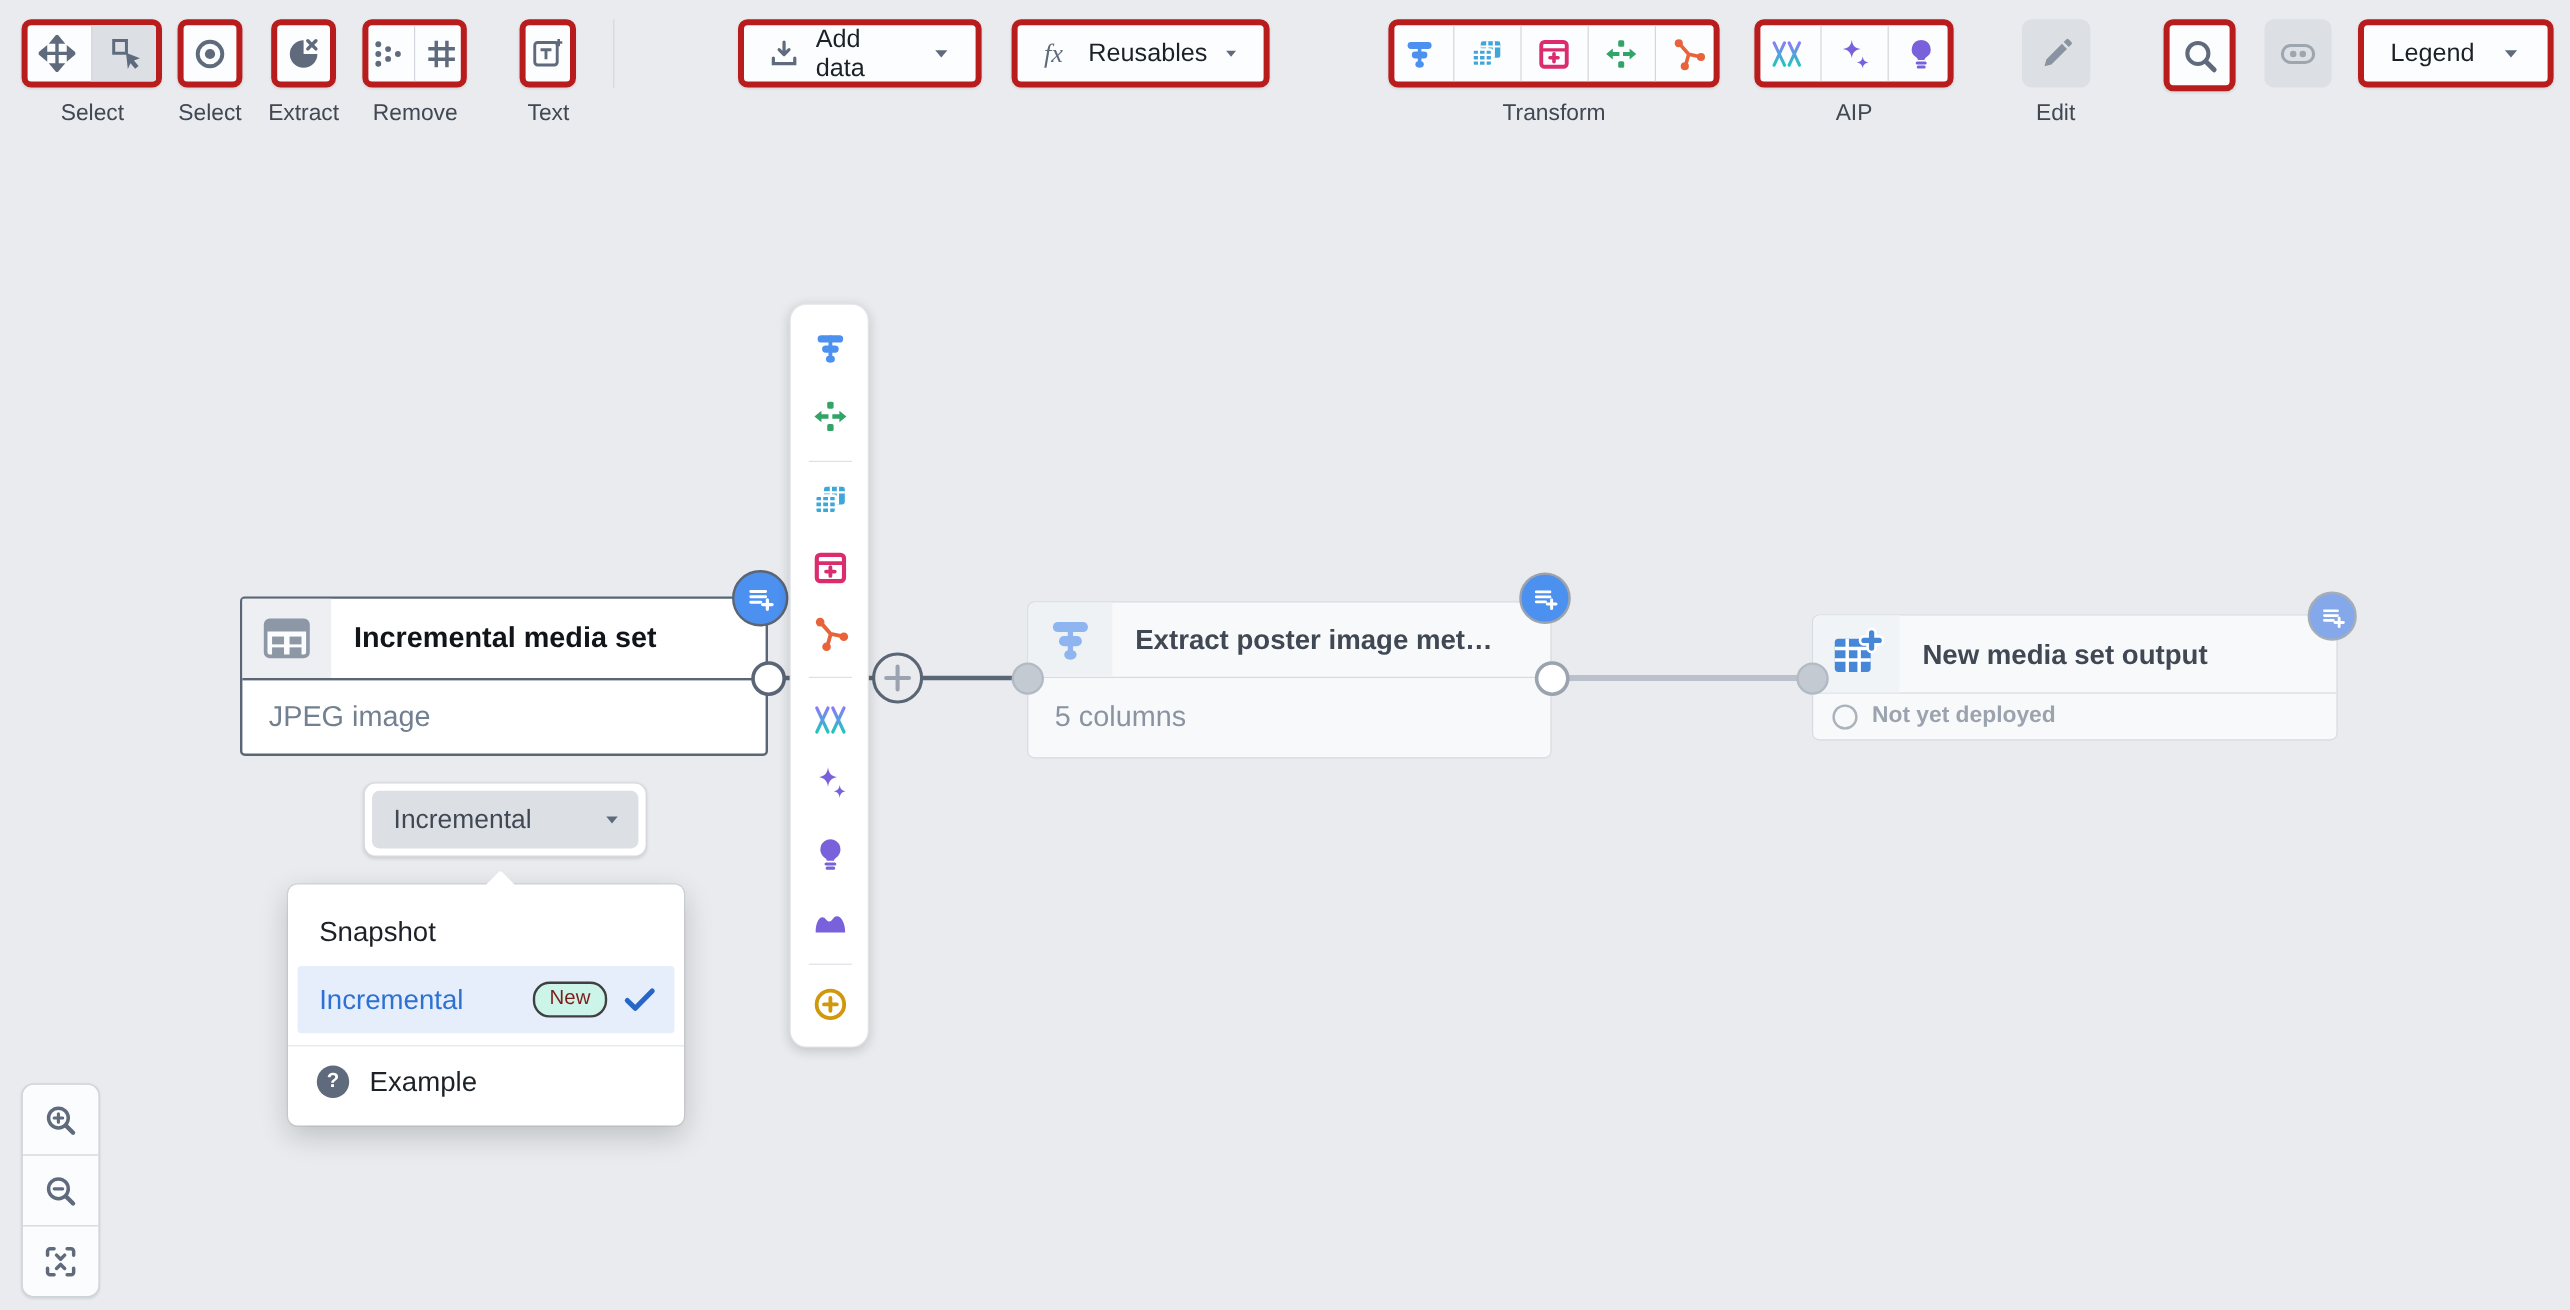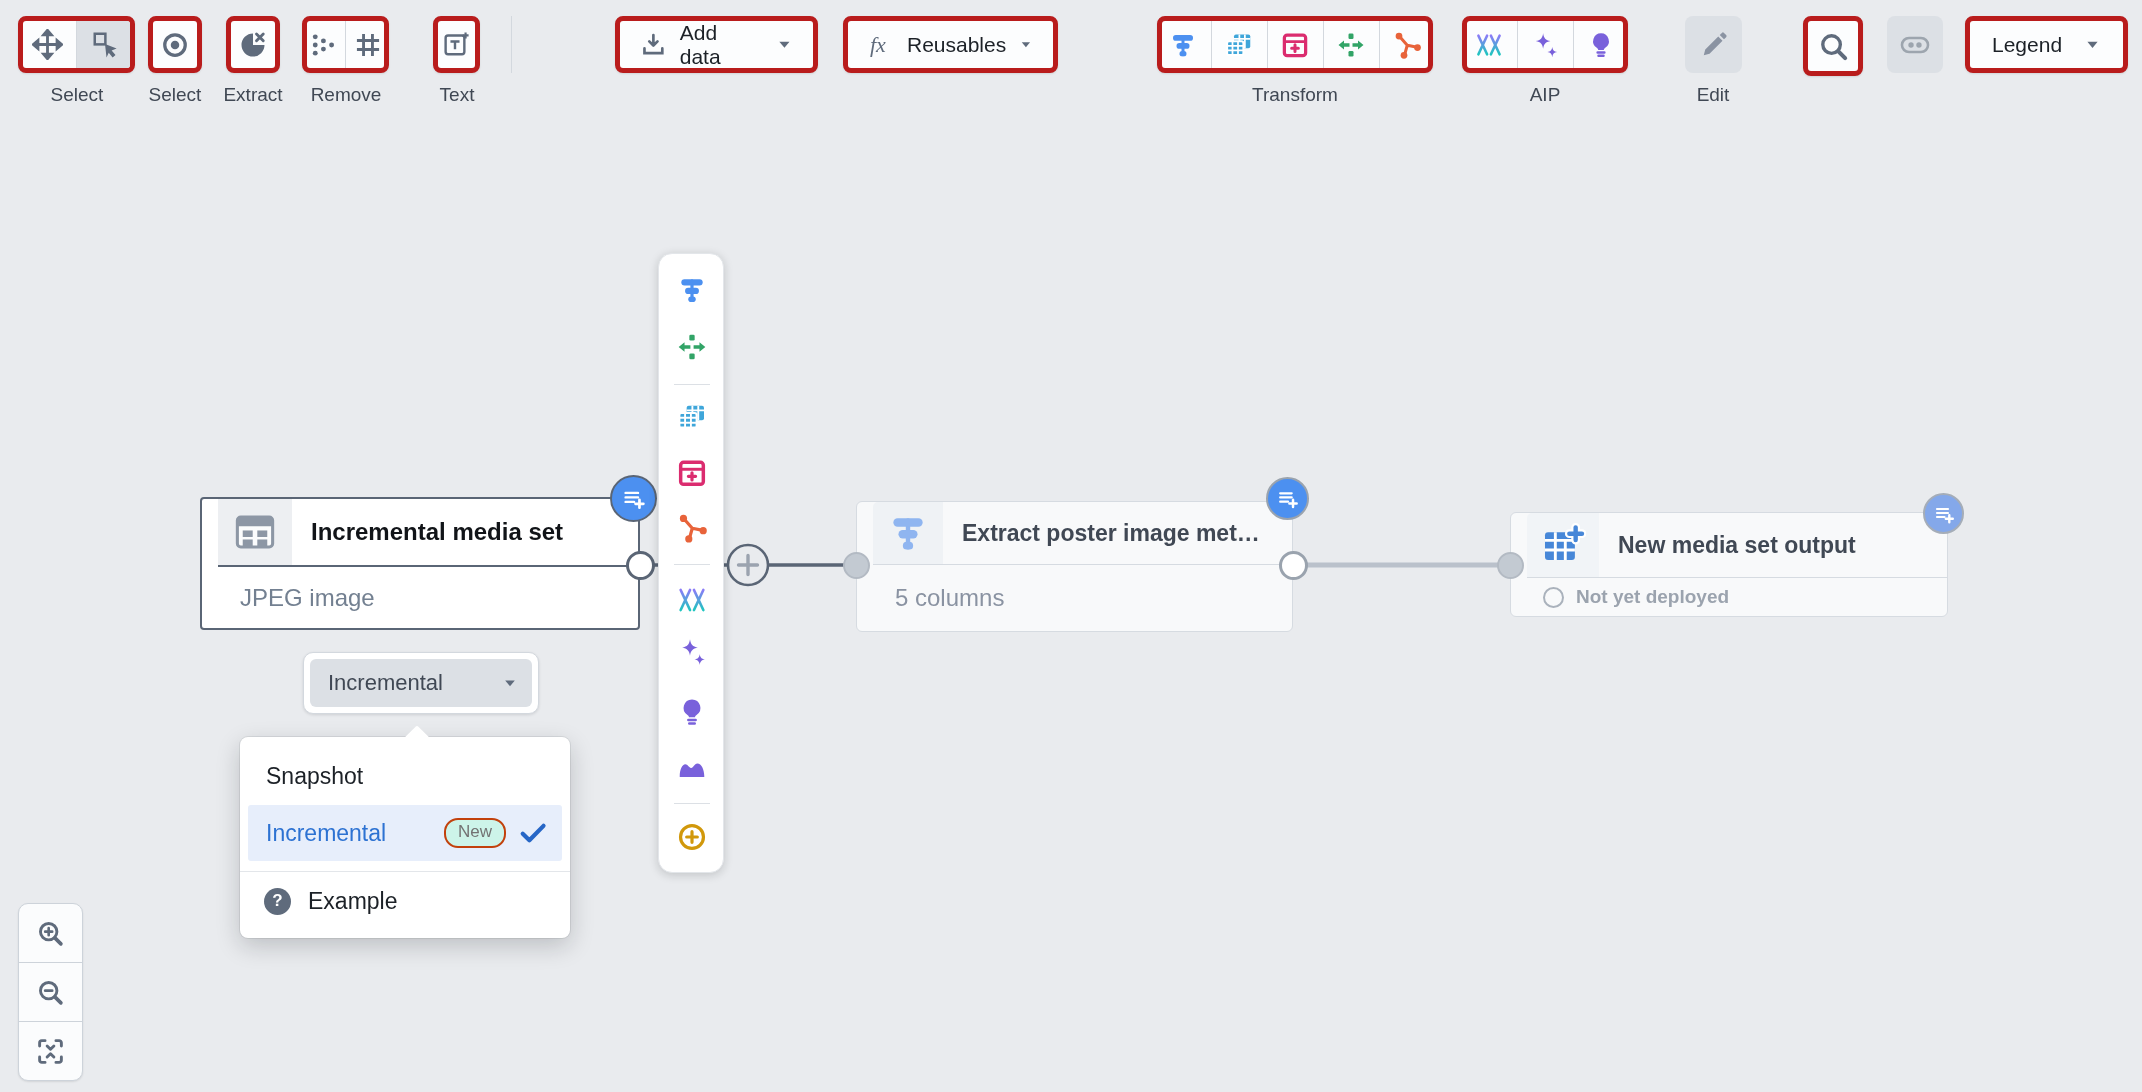"Incremental media set" .node { padding-left: 16px -> none }
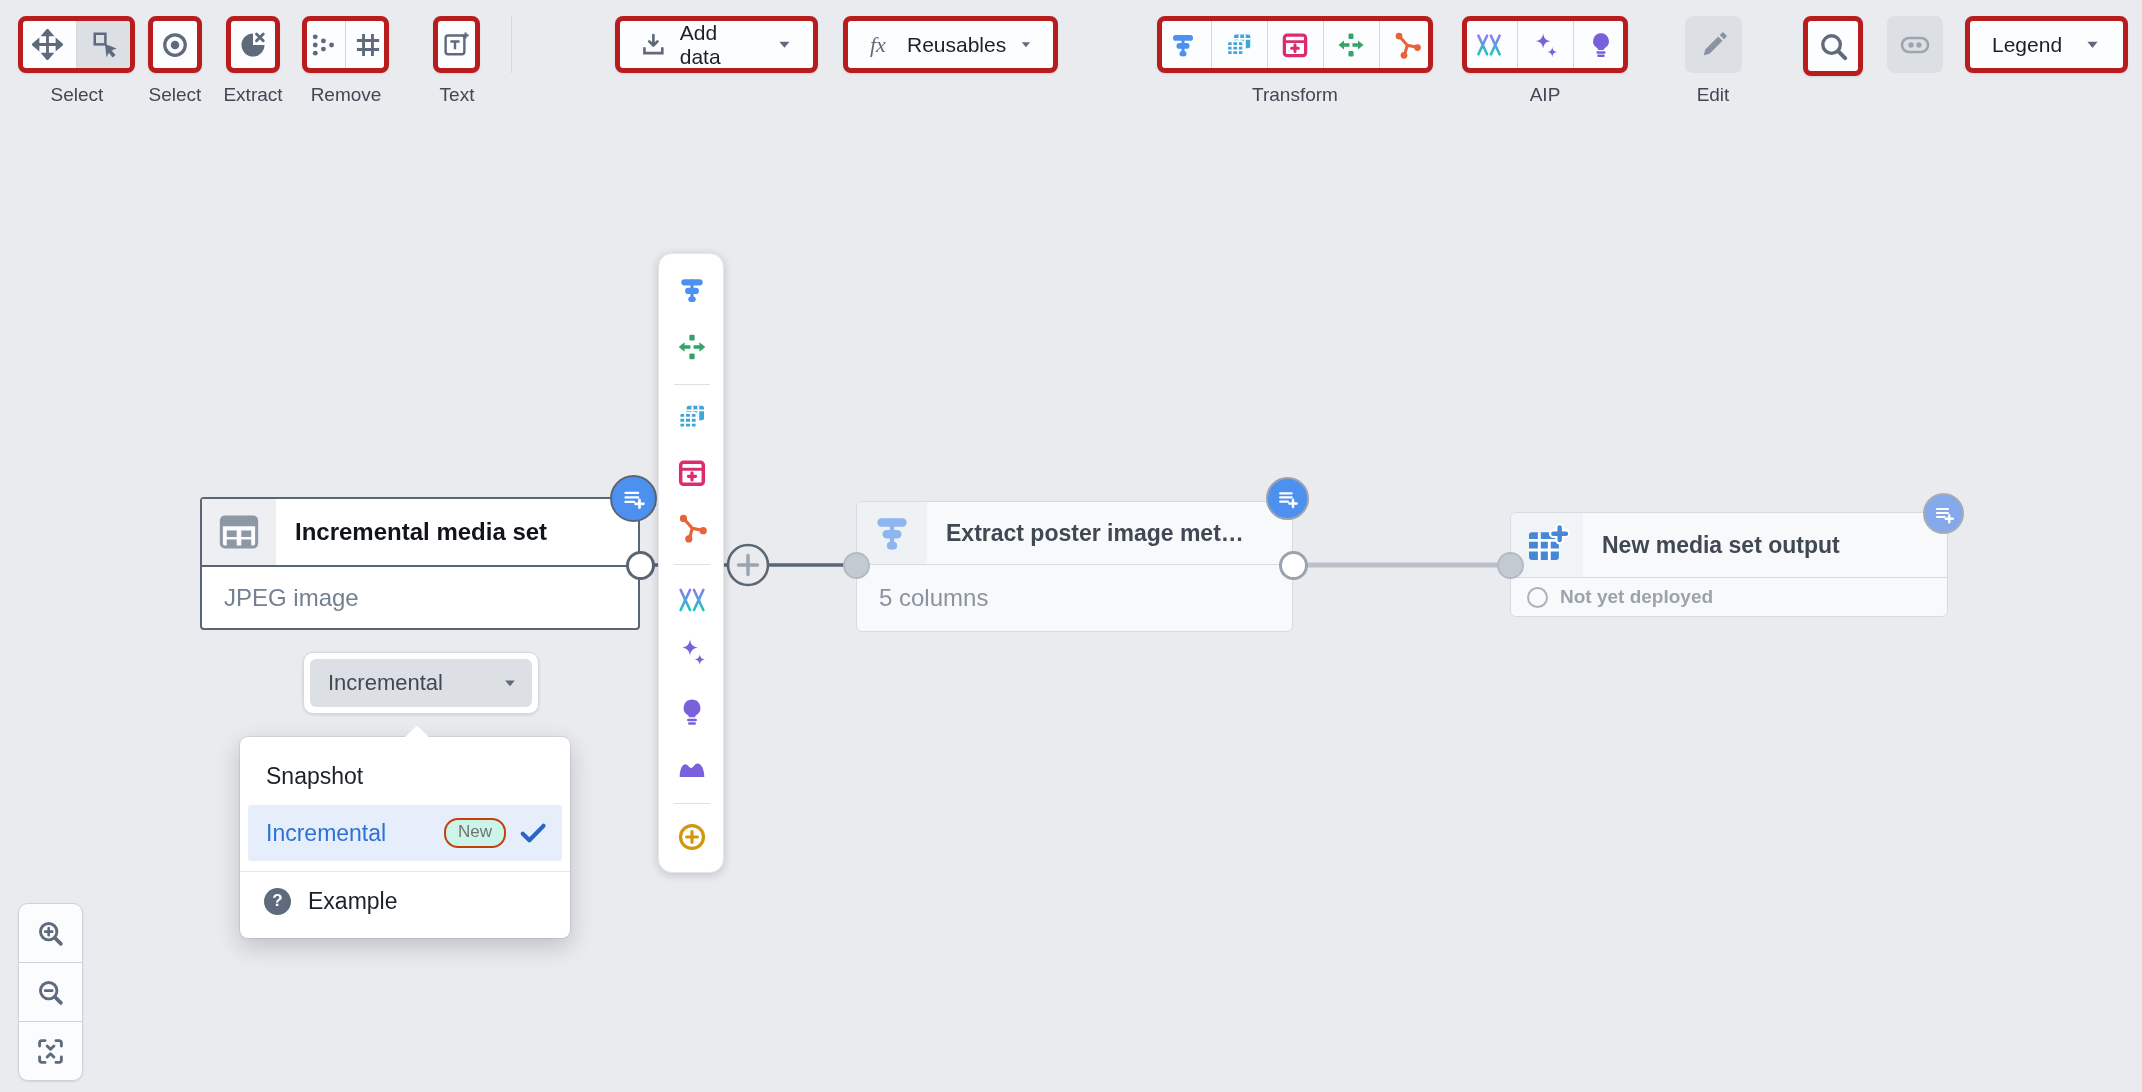"New" .new-badge { border: 2px solid #c2410c -> 2px solid #404040; color: #737373 -> #7f1d1d }
